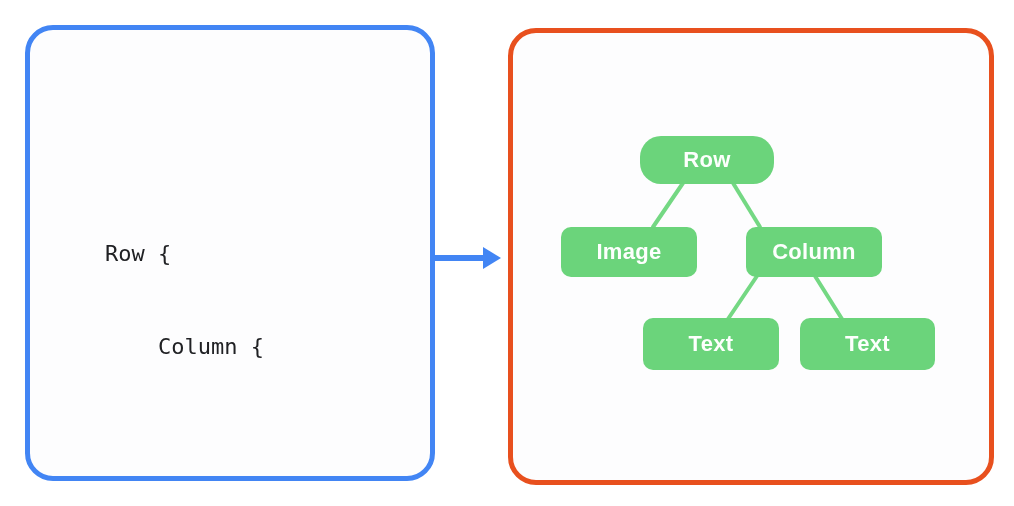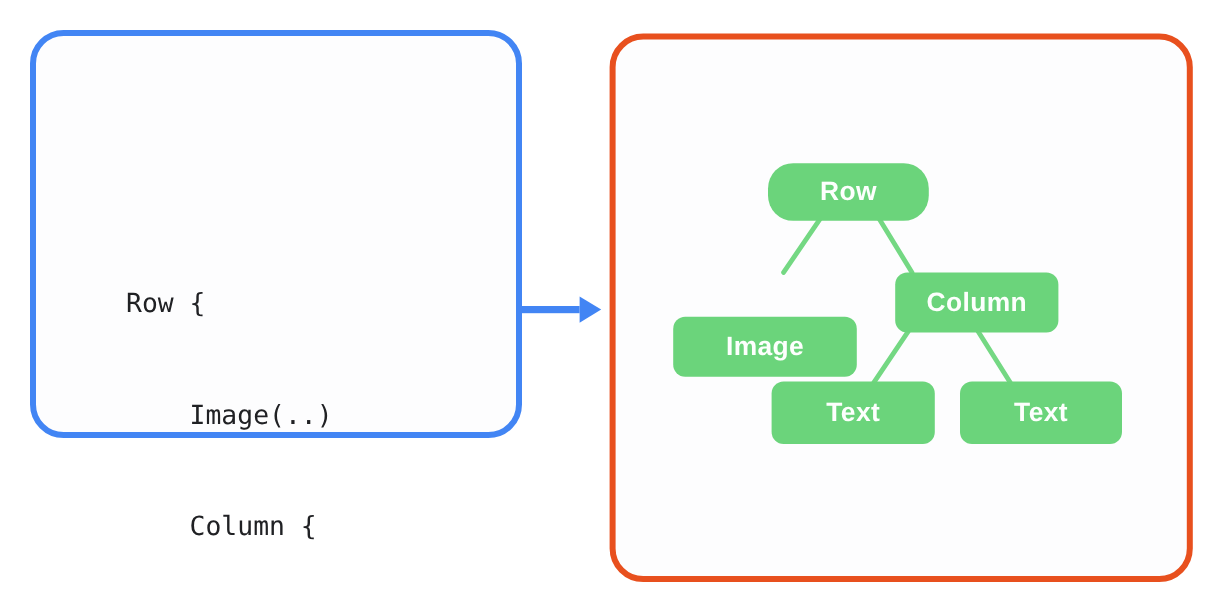"Row {" .code-panel { height: 340px -> 456px }
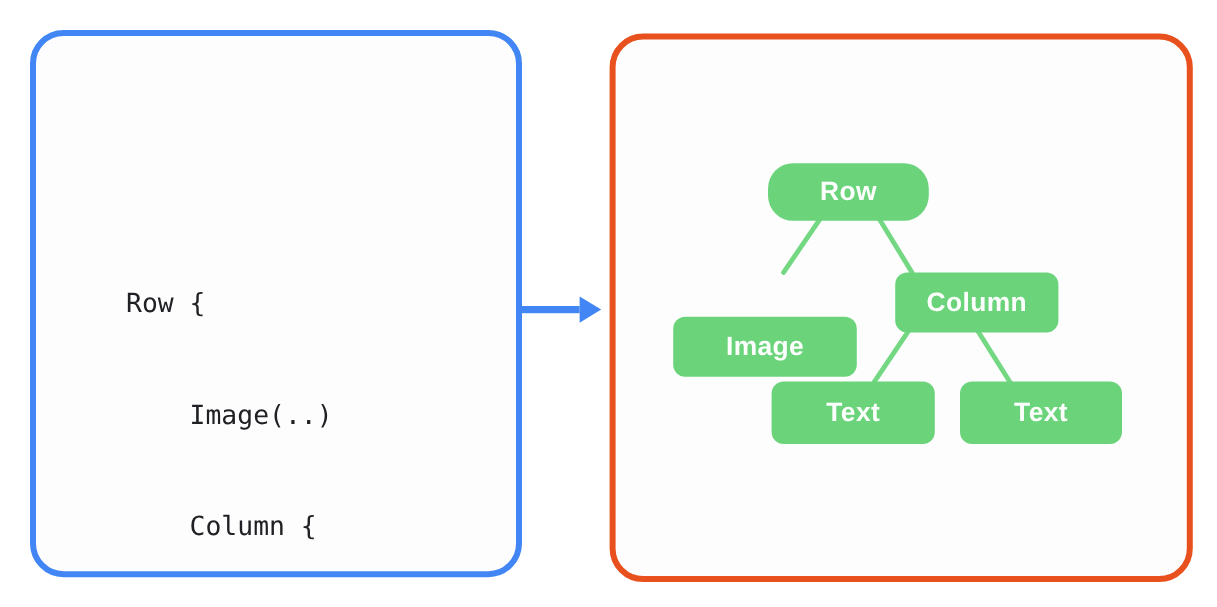"Image" .node-image { margin-top: 37px -> none; width: 153px -> 136px }
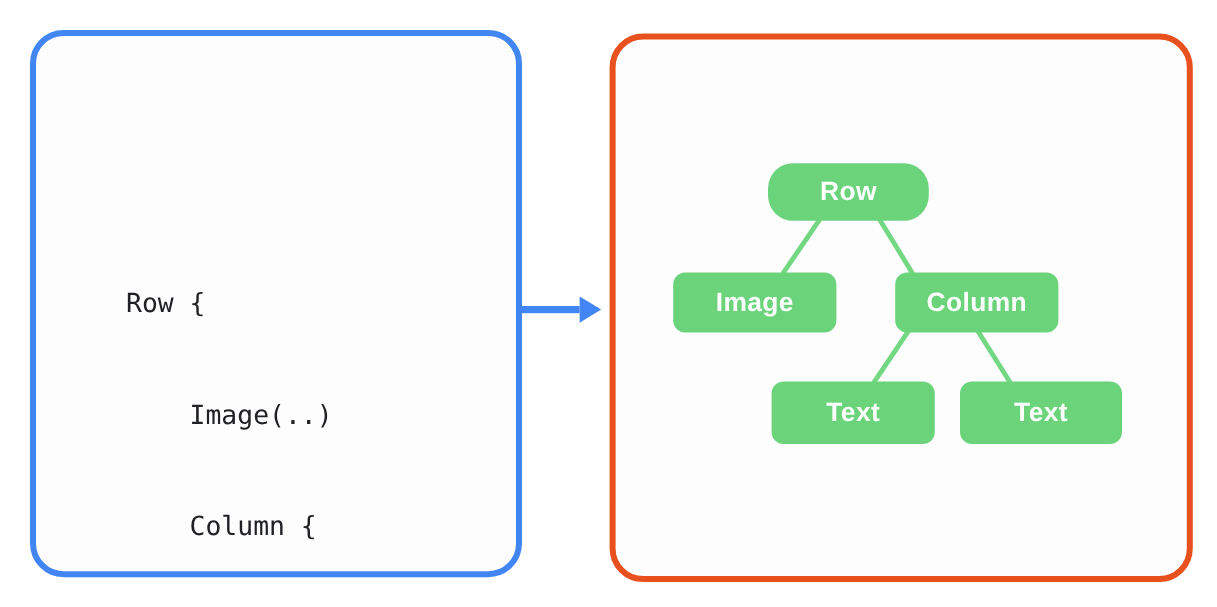"Image(..)" div { html: <div> Image(..)</div> -> none }
